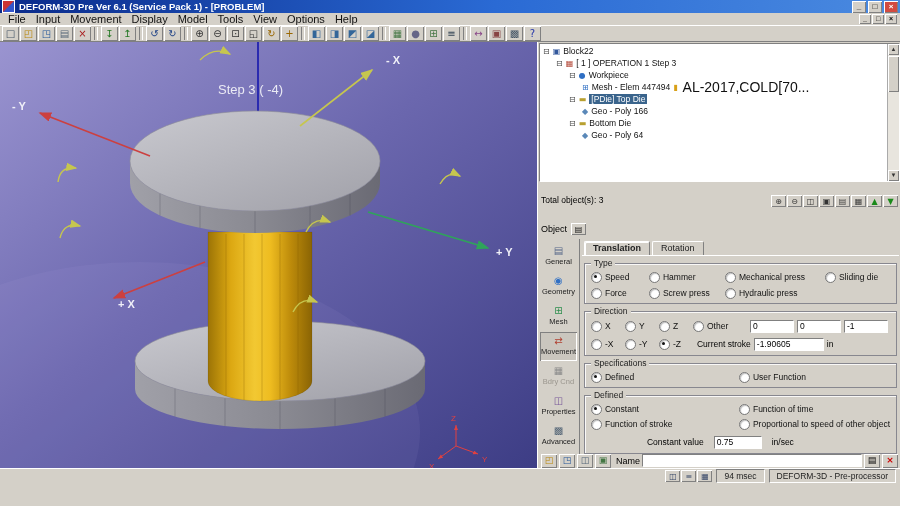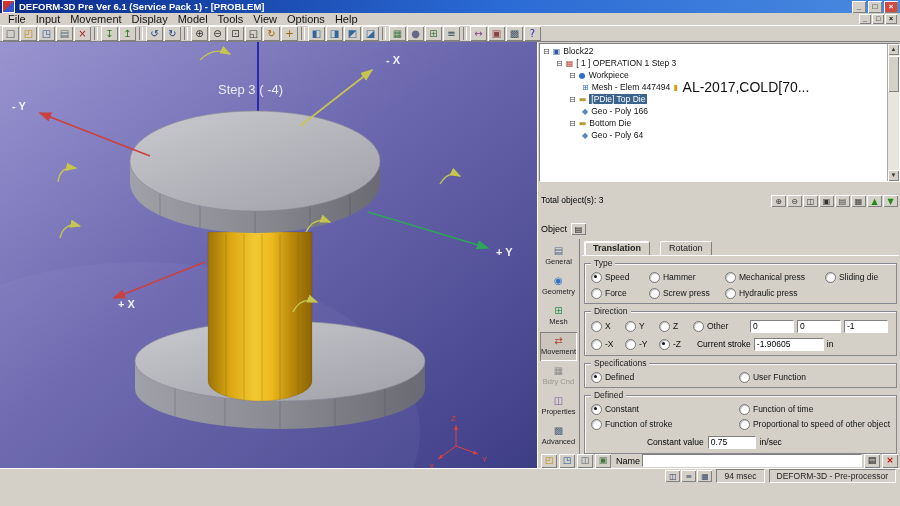"Translation" .ftab { margin-right: 10px -> 2px }
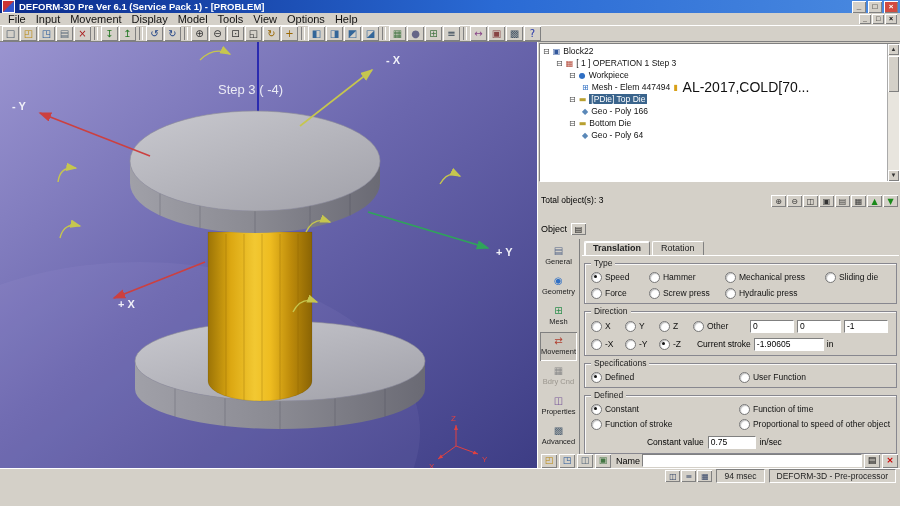"Constant value" .const-row { gap: 4px -> 10px }
